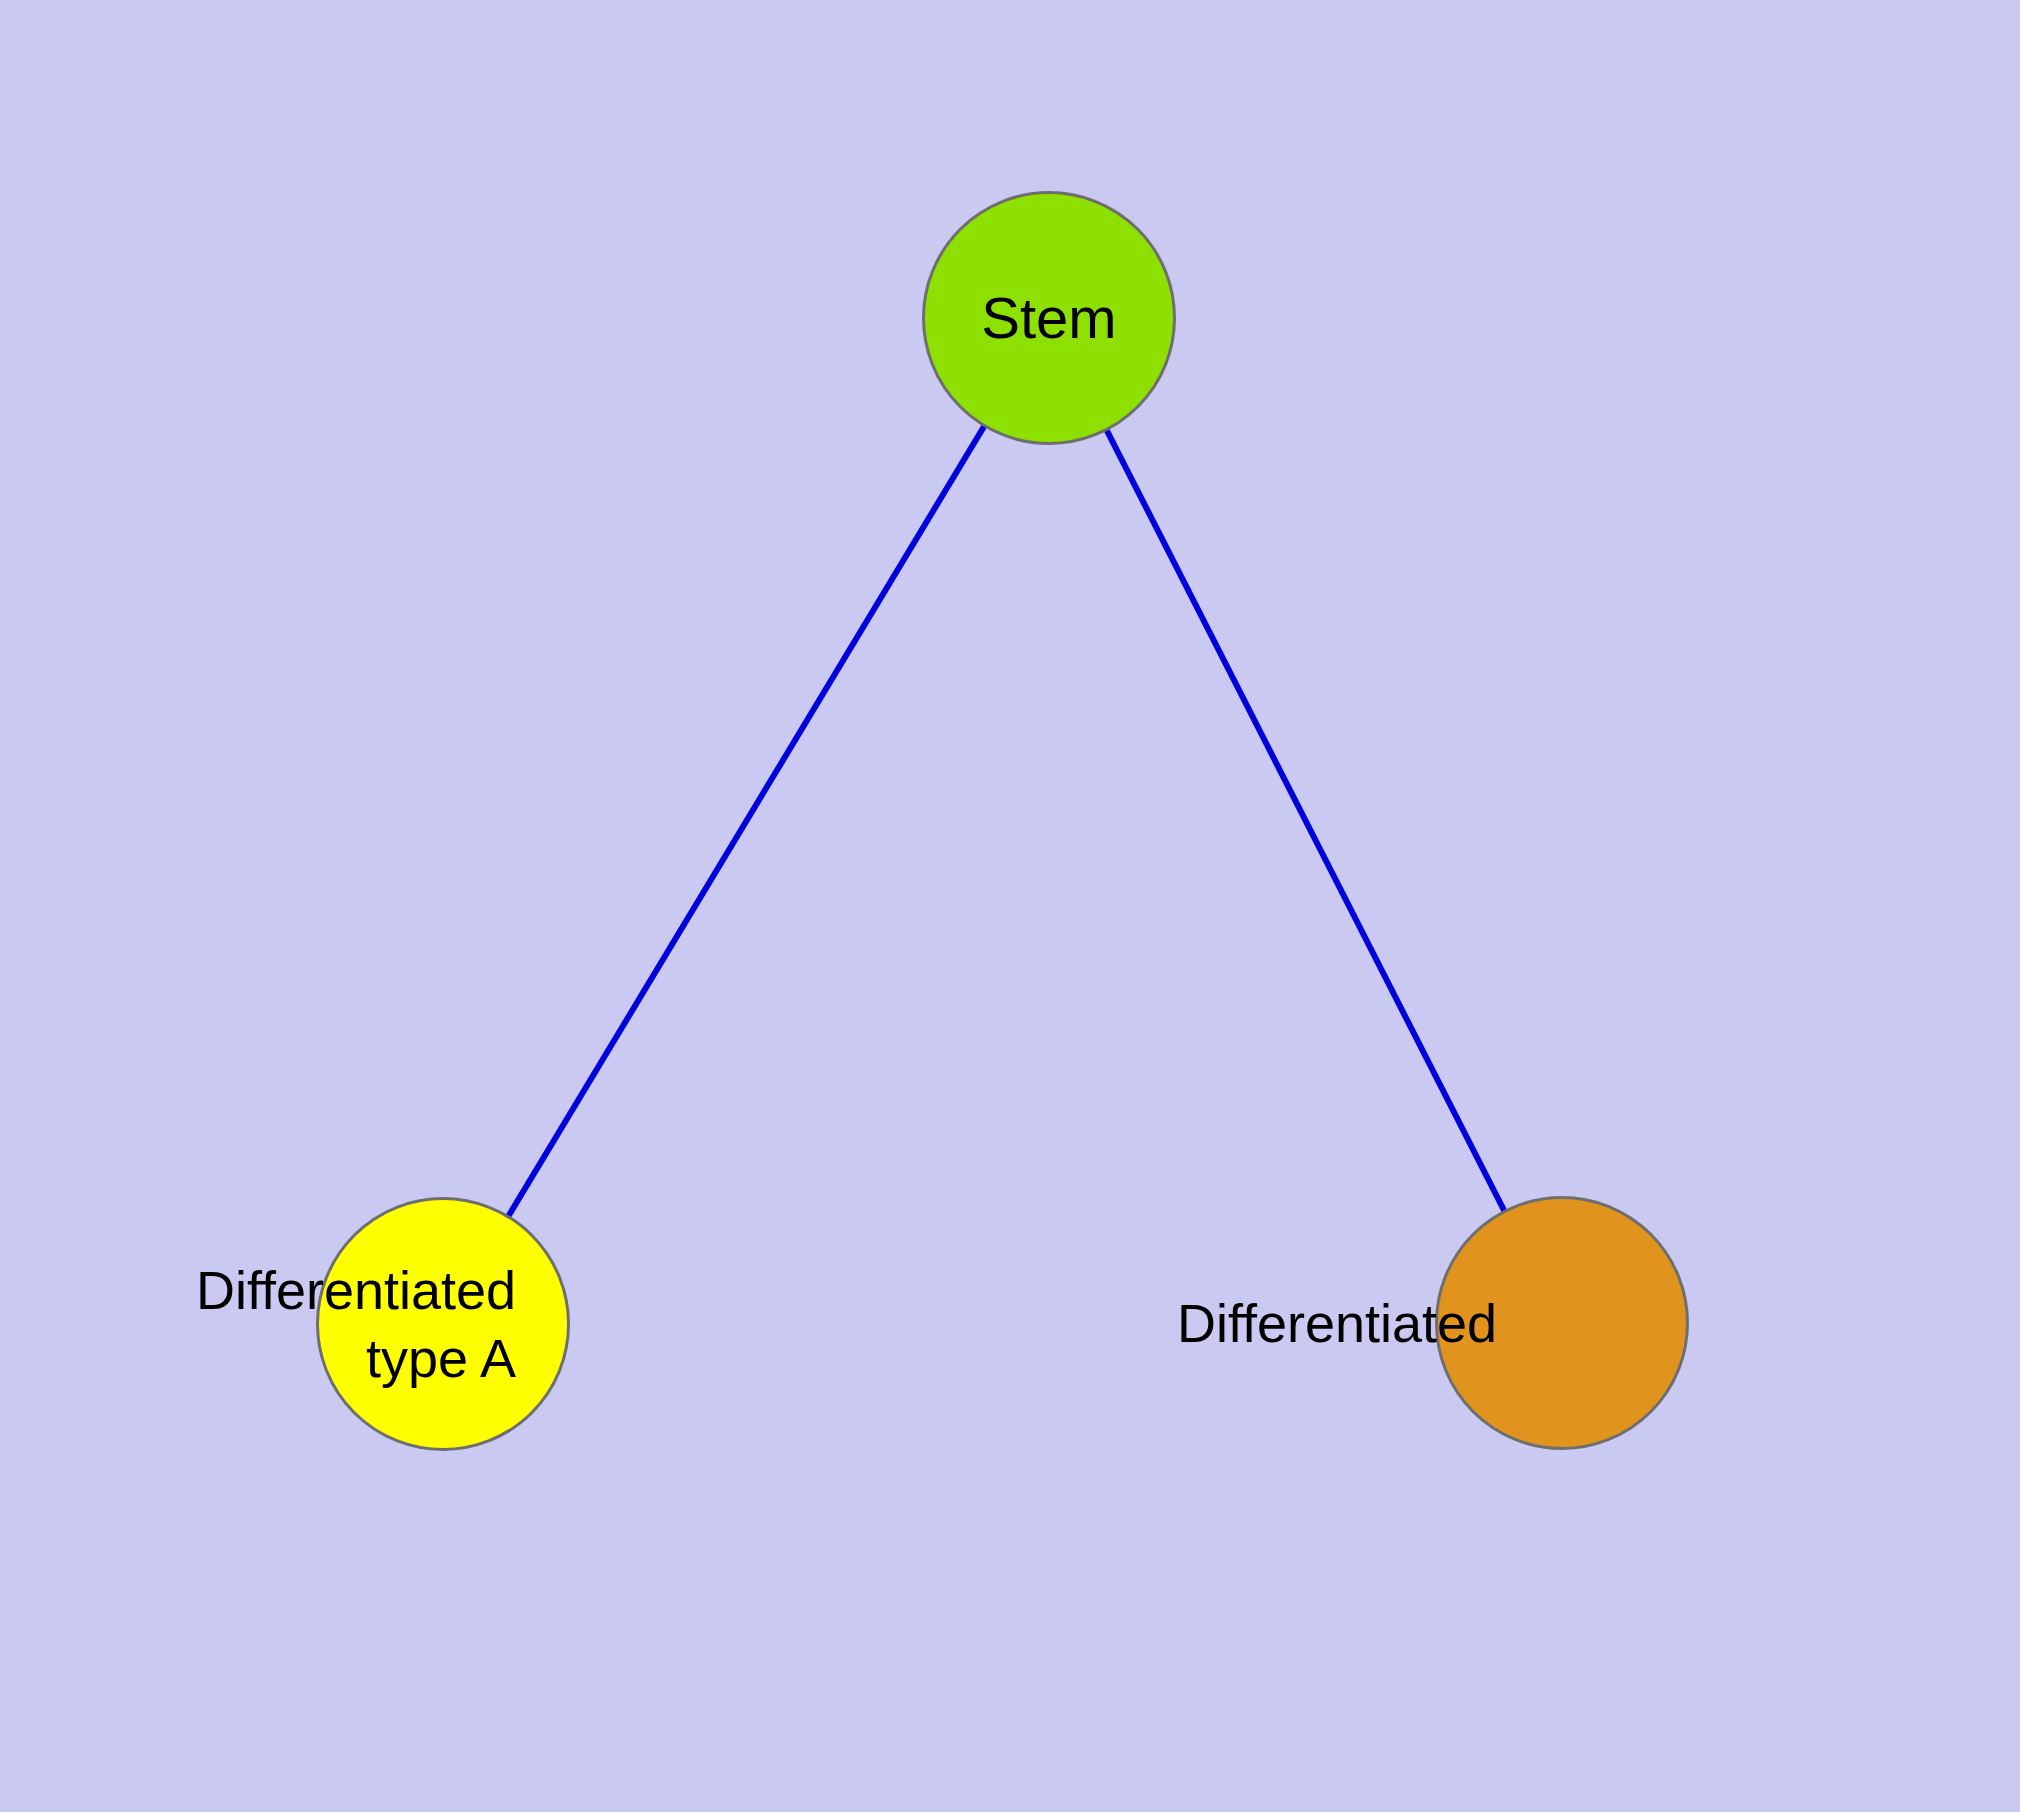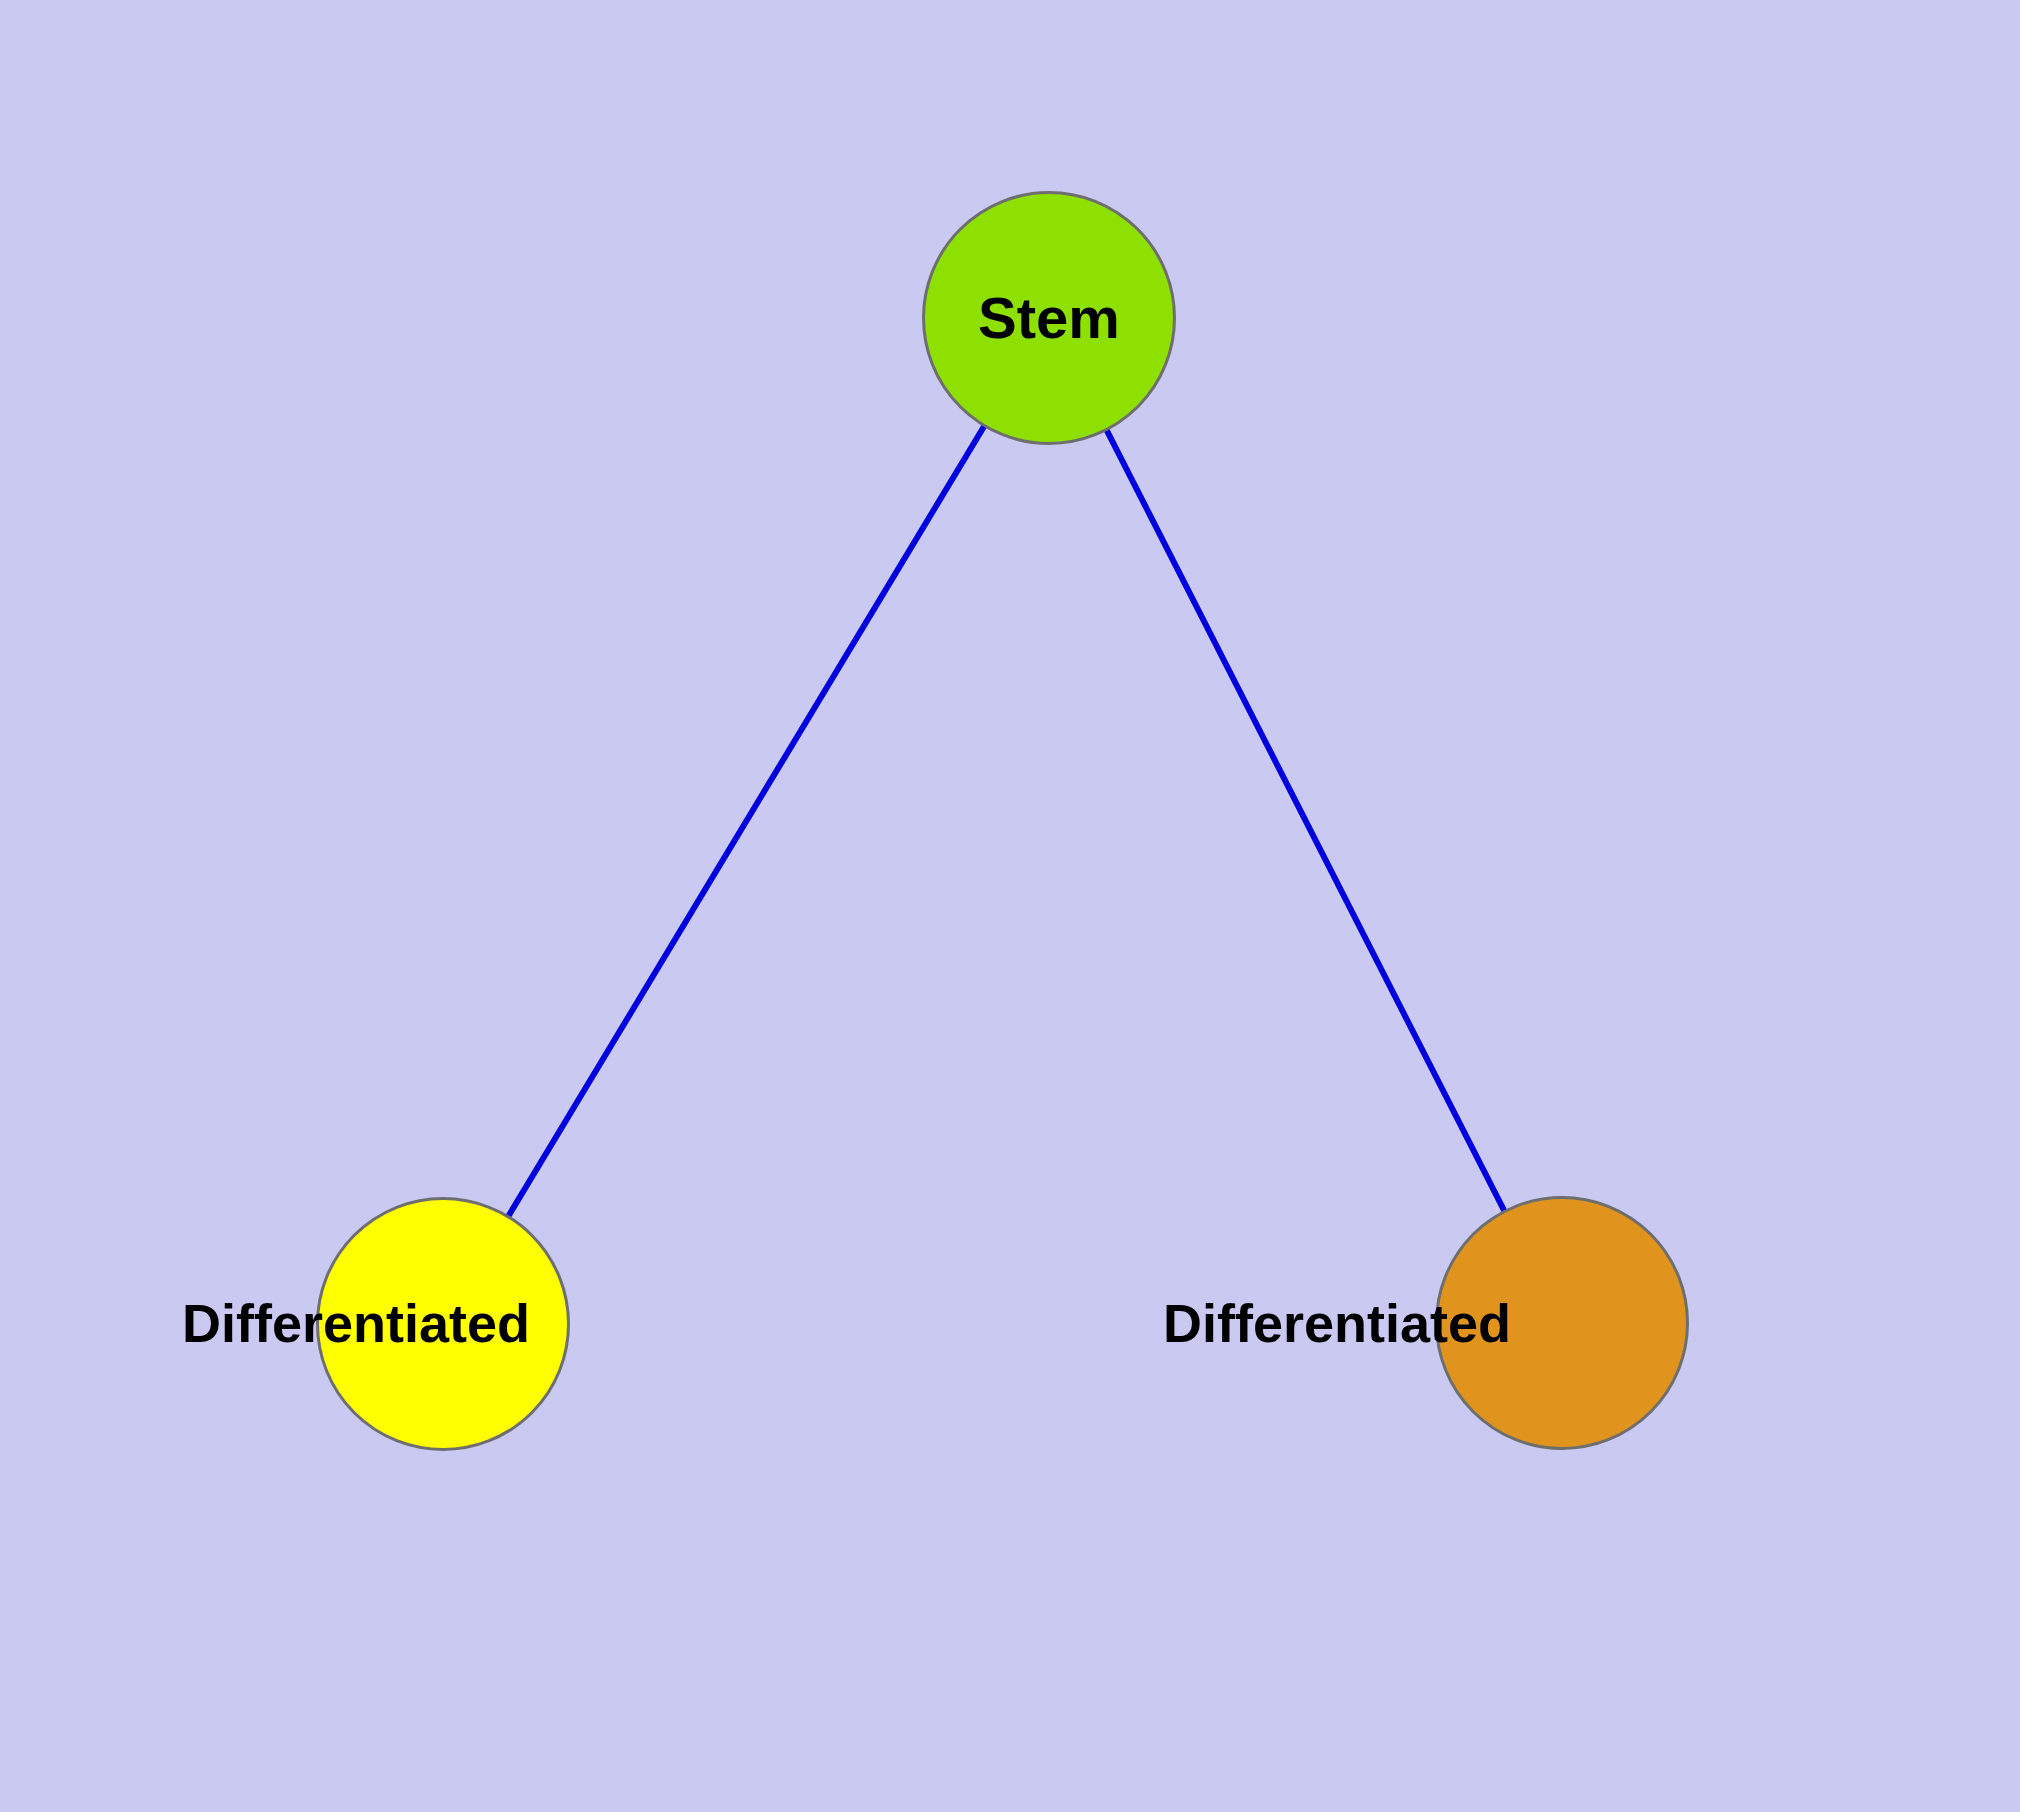"Stem" .node-label { font-weight: bold -> normal }
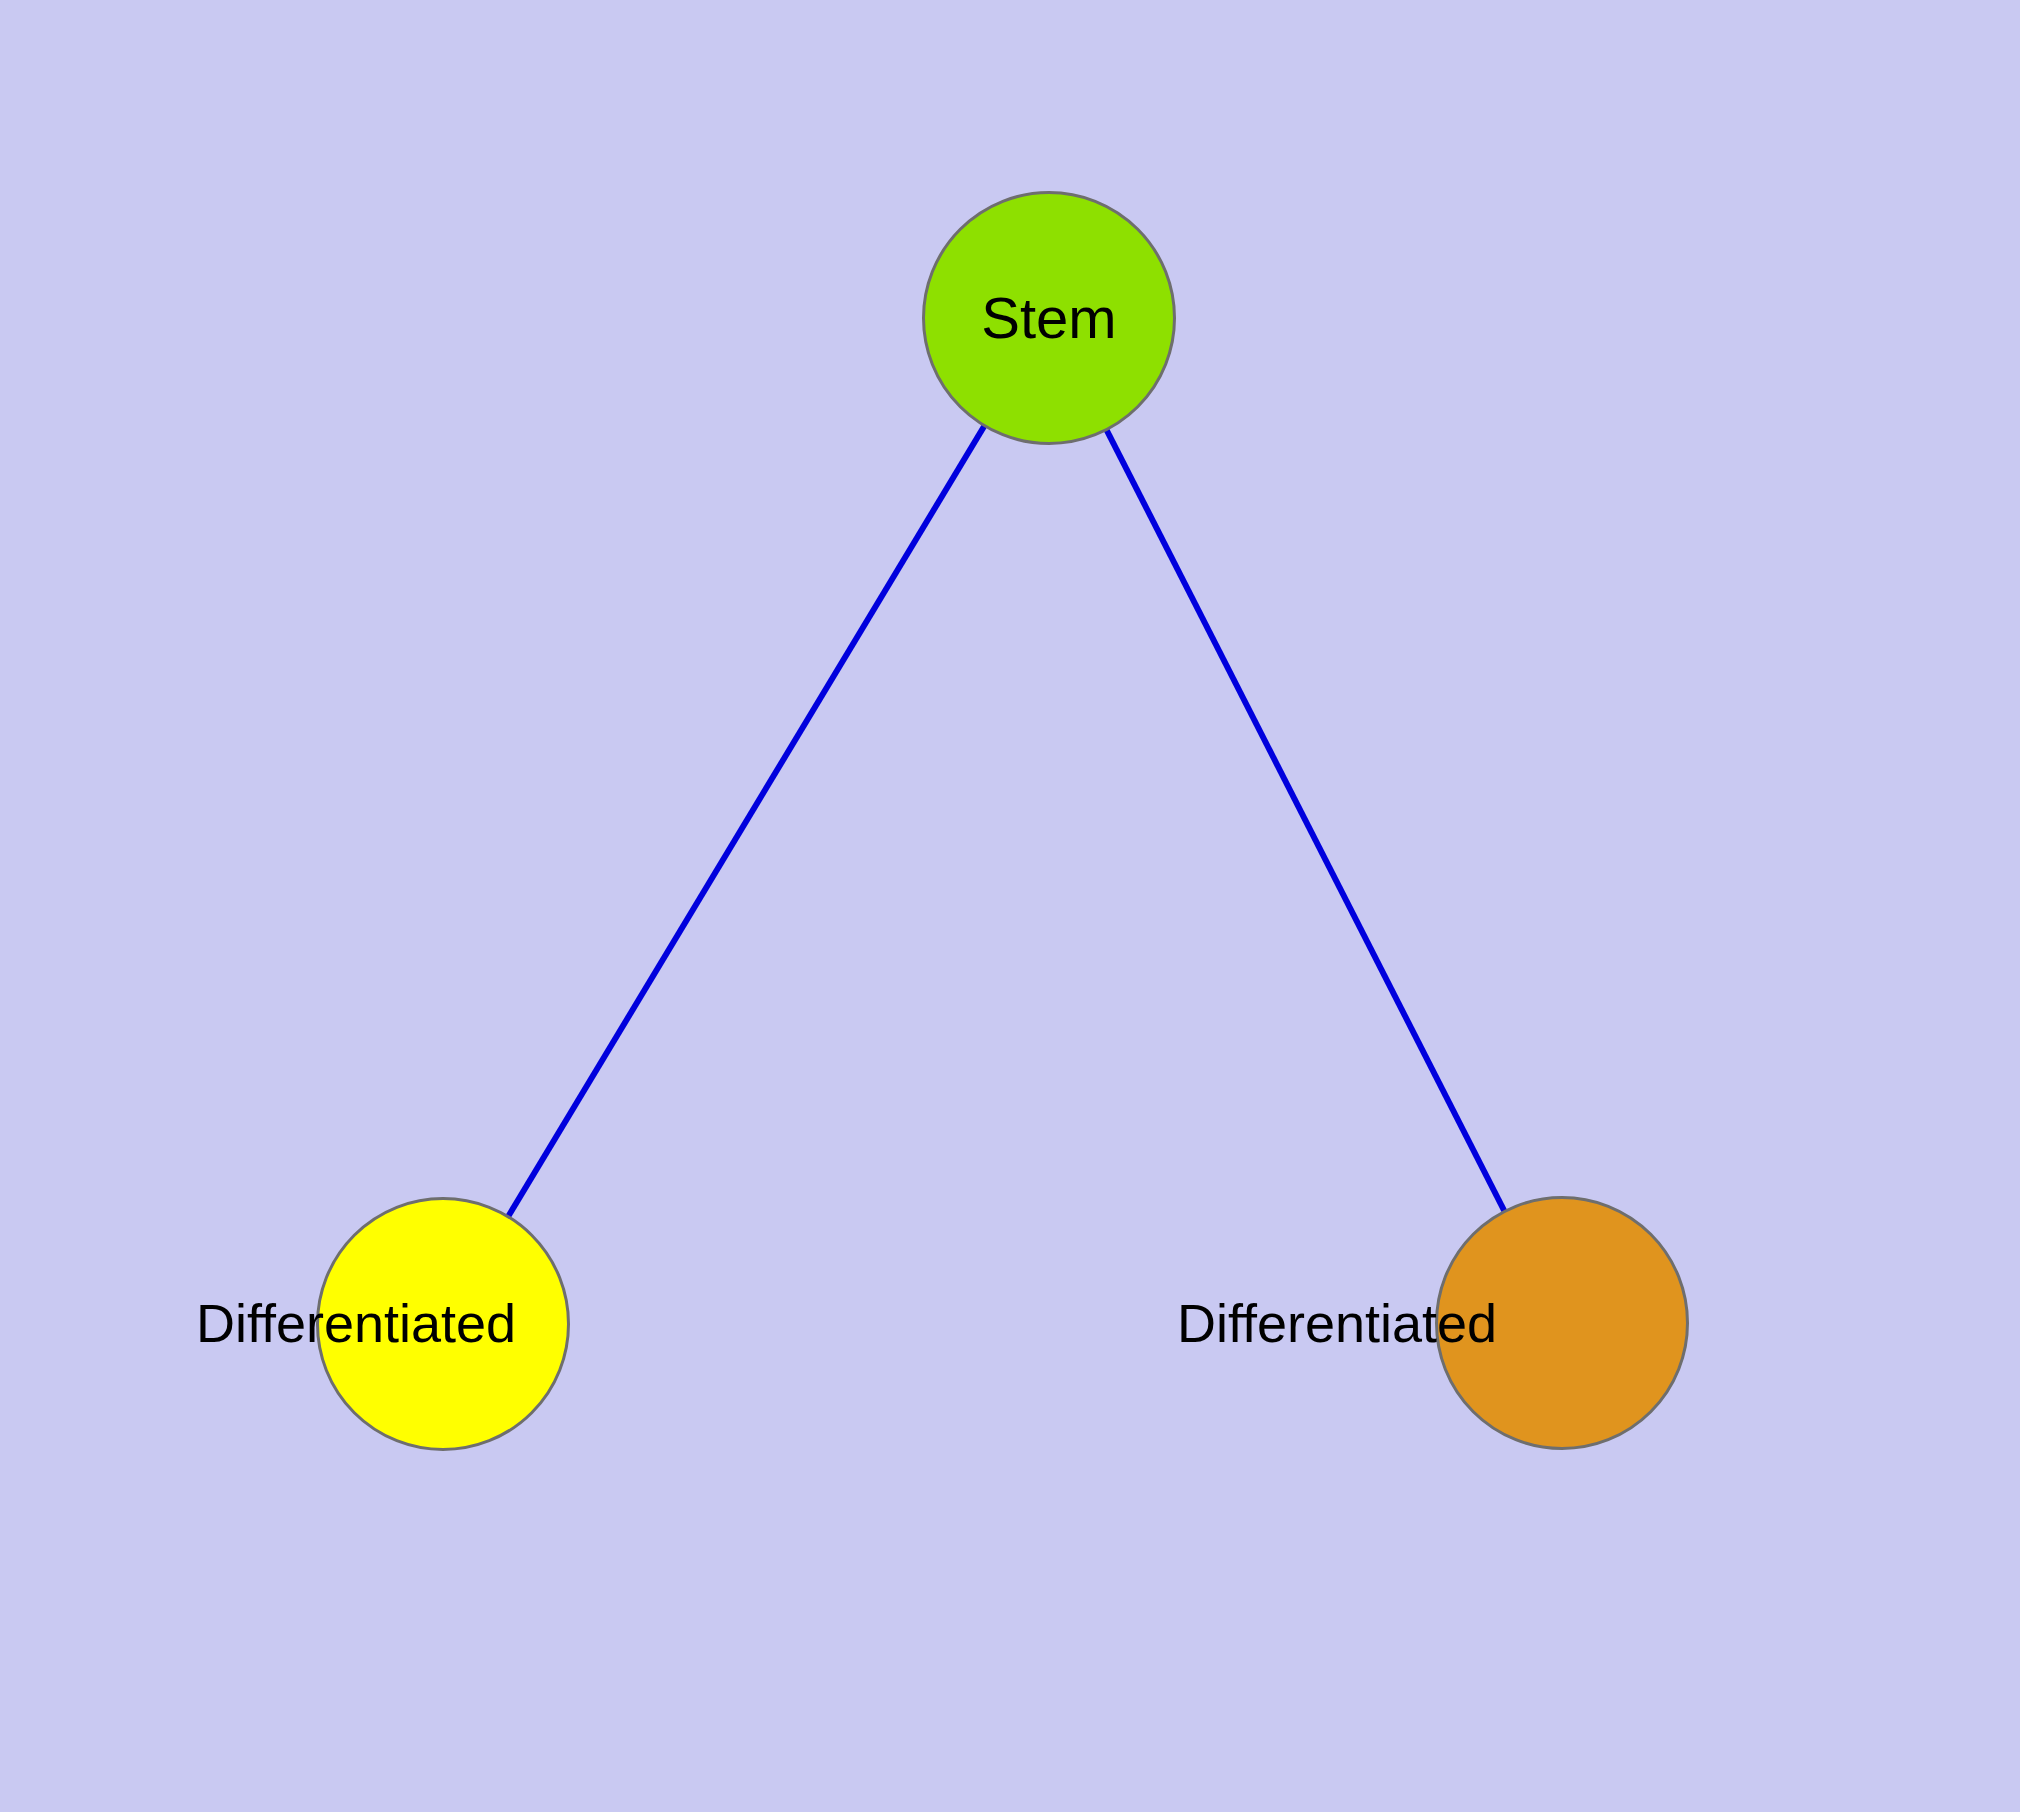"type A" span.label-line { html: none -> <span>type A</span> }
